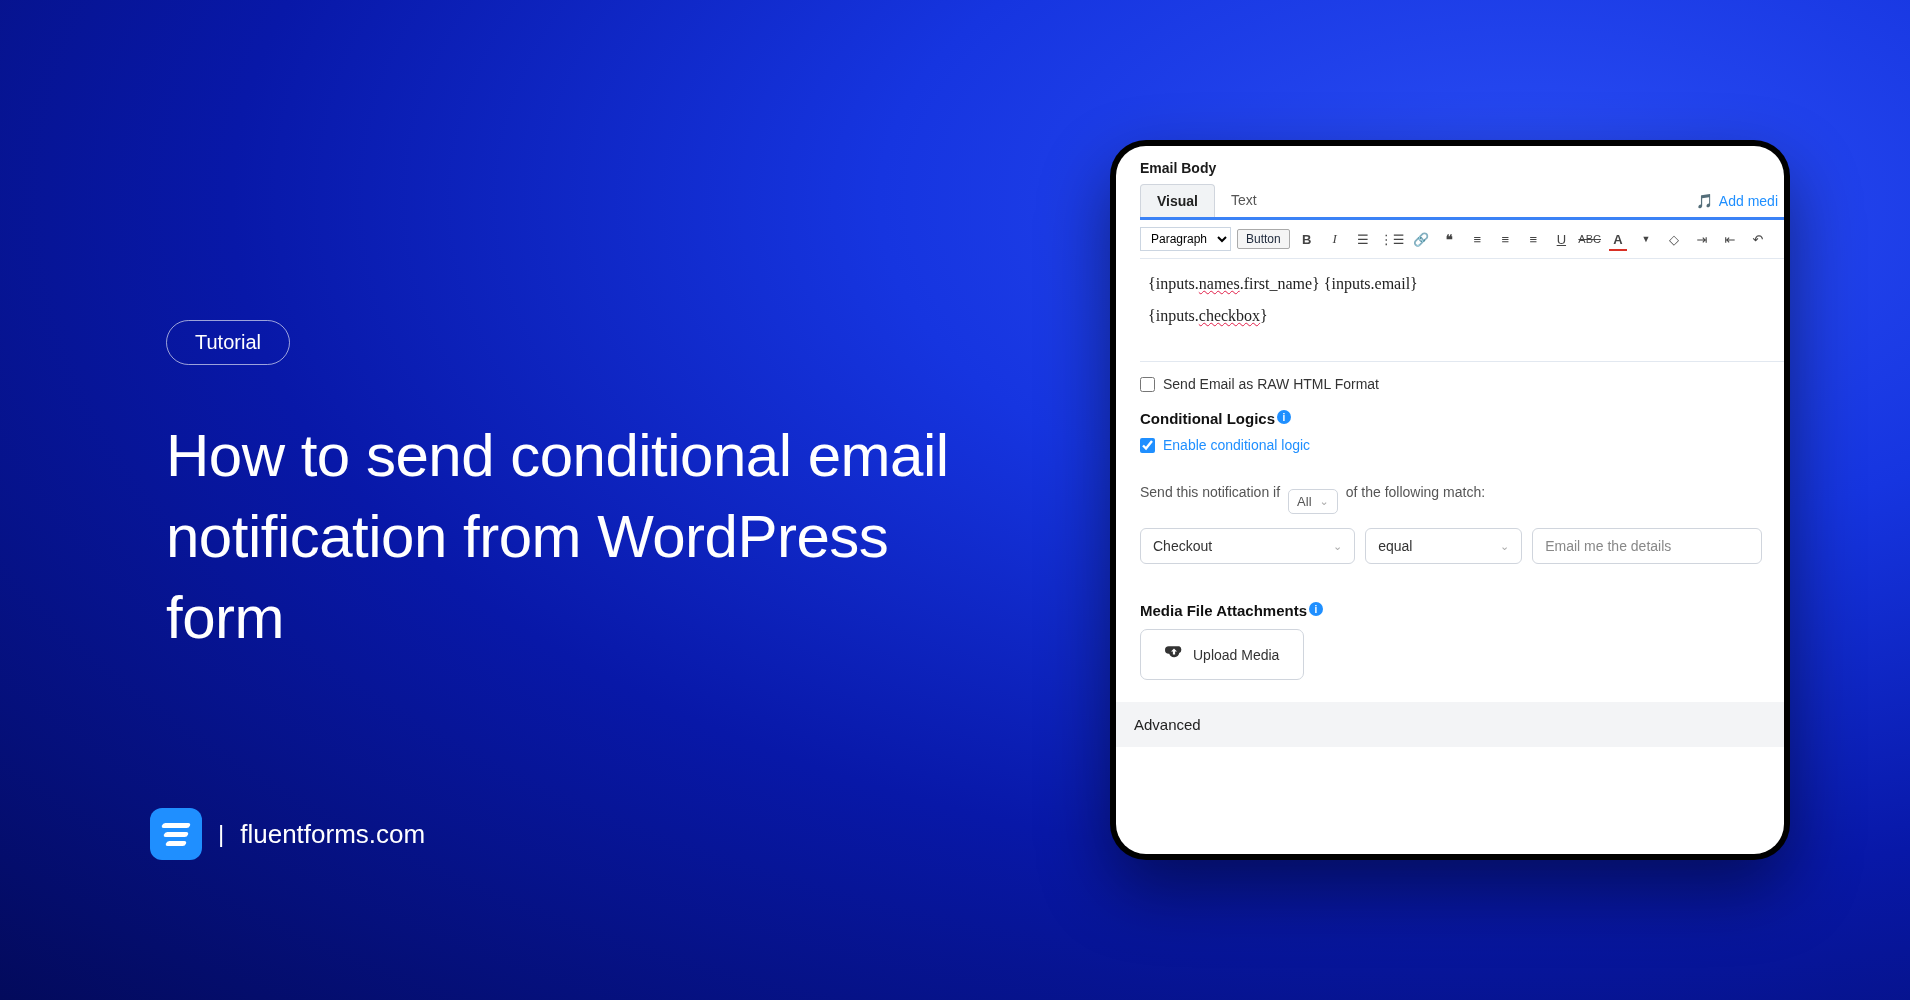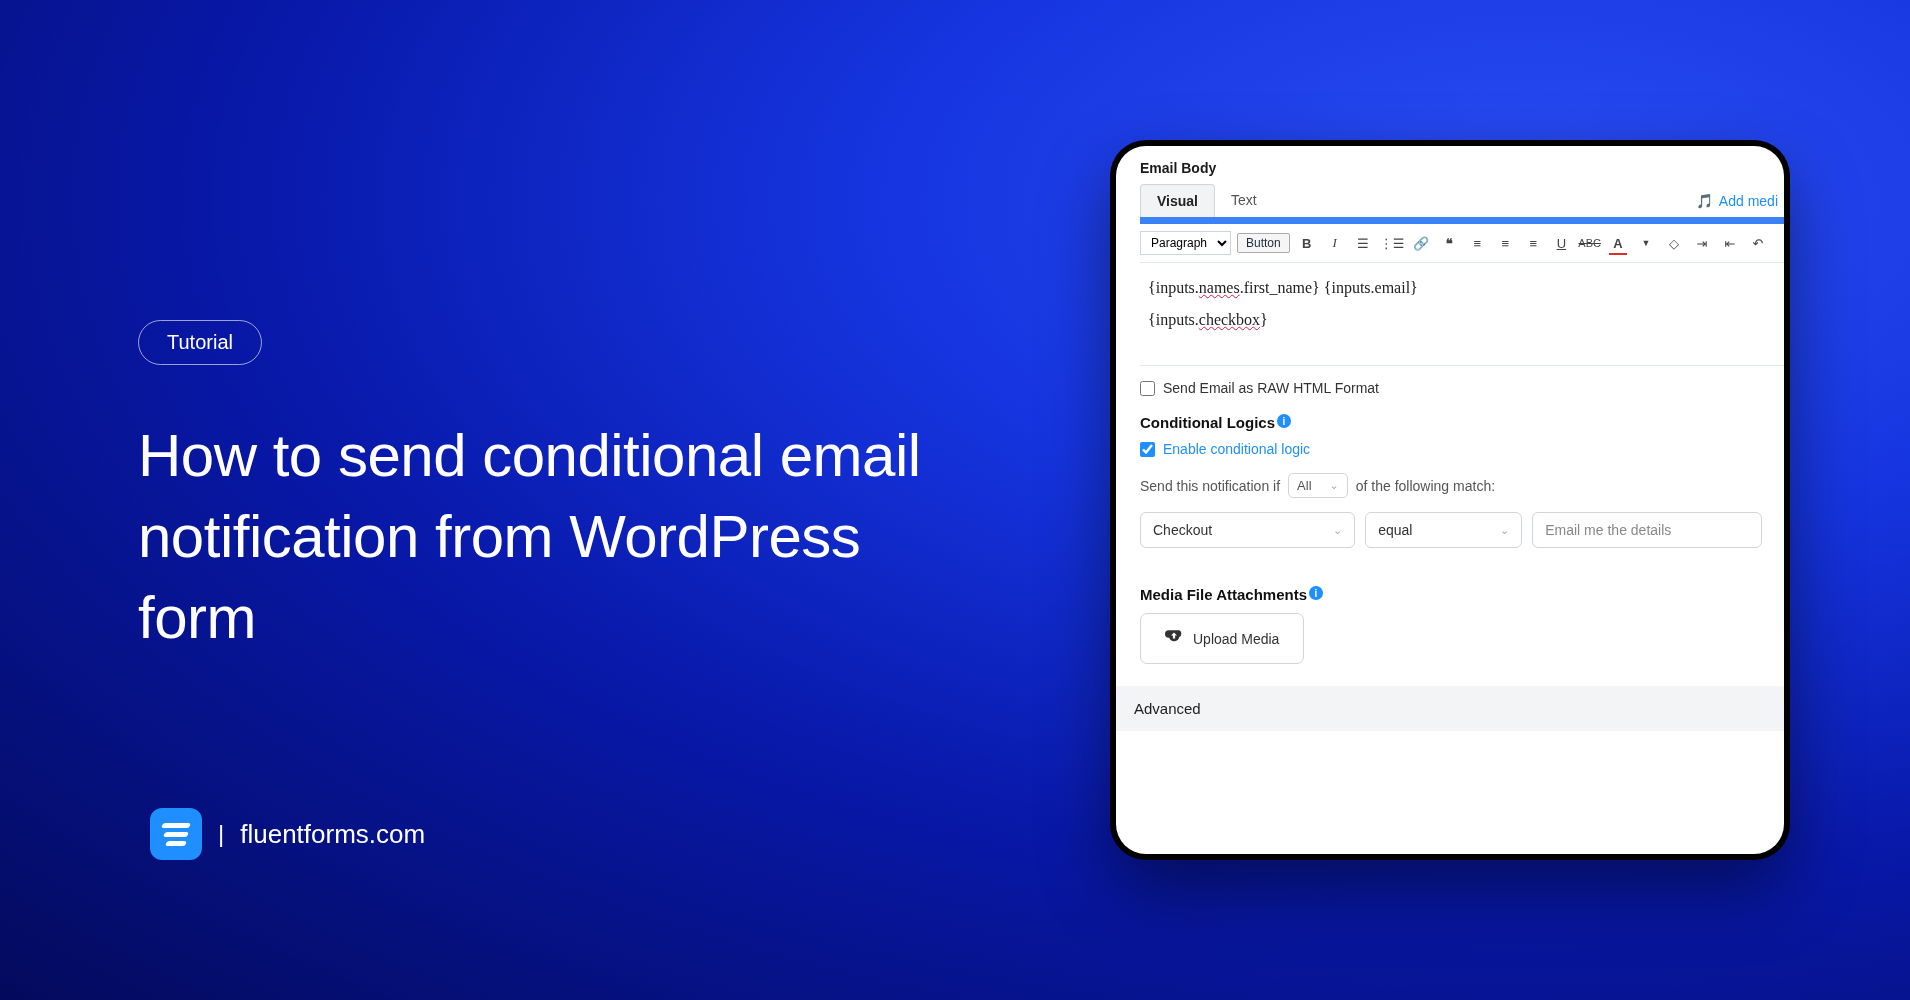"Visual" .editor-tabs { border-bottom: 7px solid #3b82f6 -> 3px solid #3b82f6 }
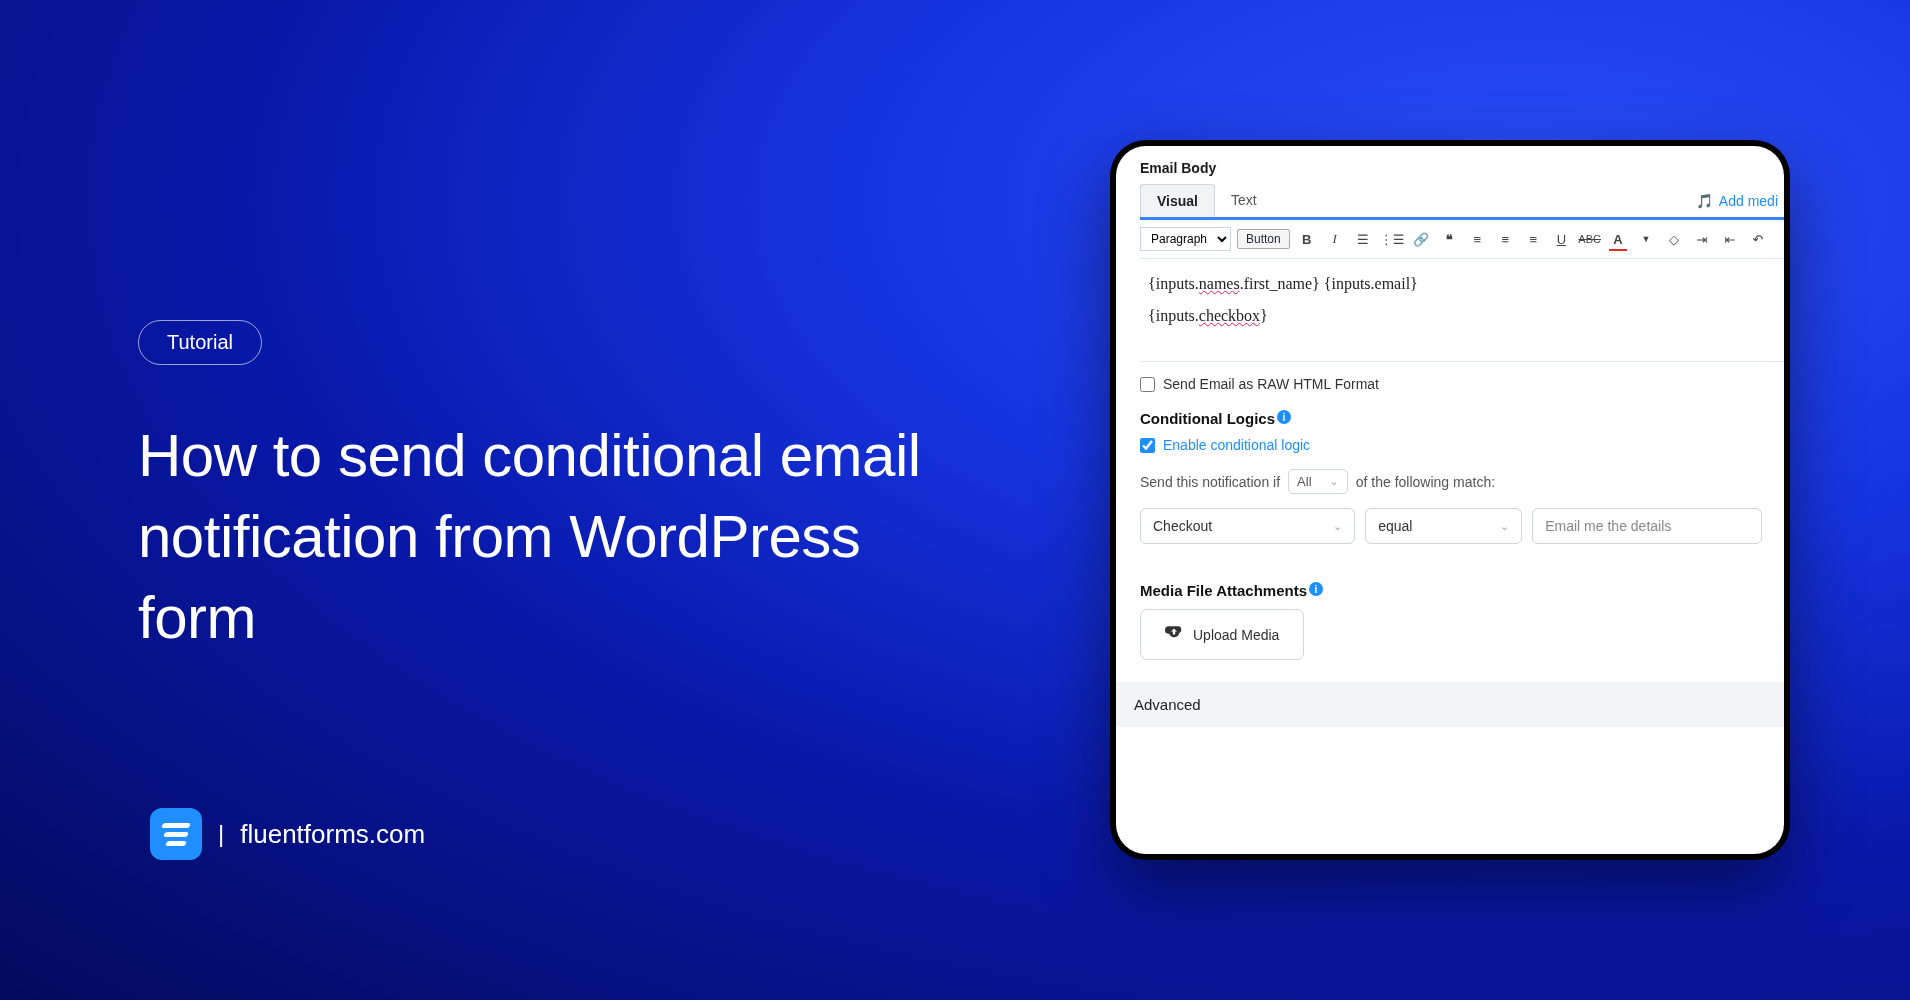"Tutorial" .left-content { left: 138px -> 166px }
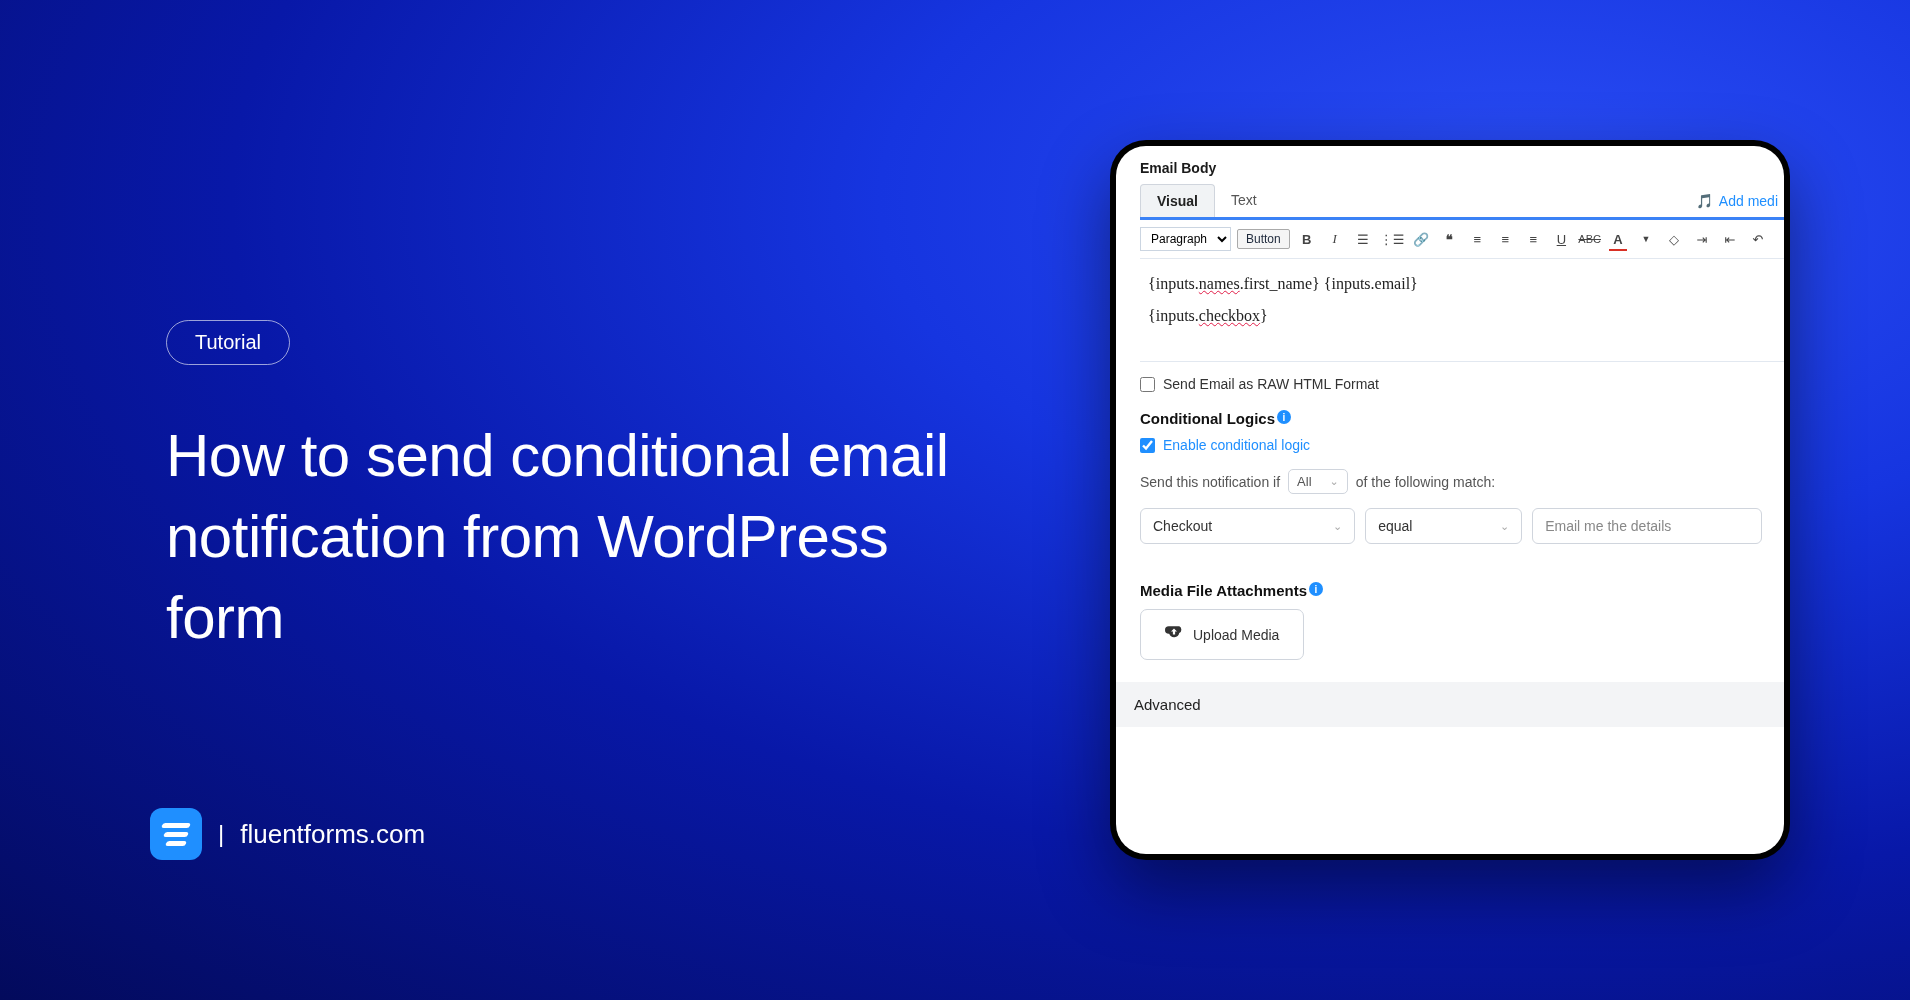"All" .mini-select { gap: 18px -> 8px; margin-top: none -> 20px }
